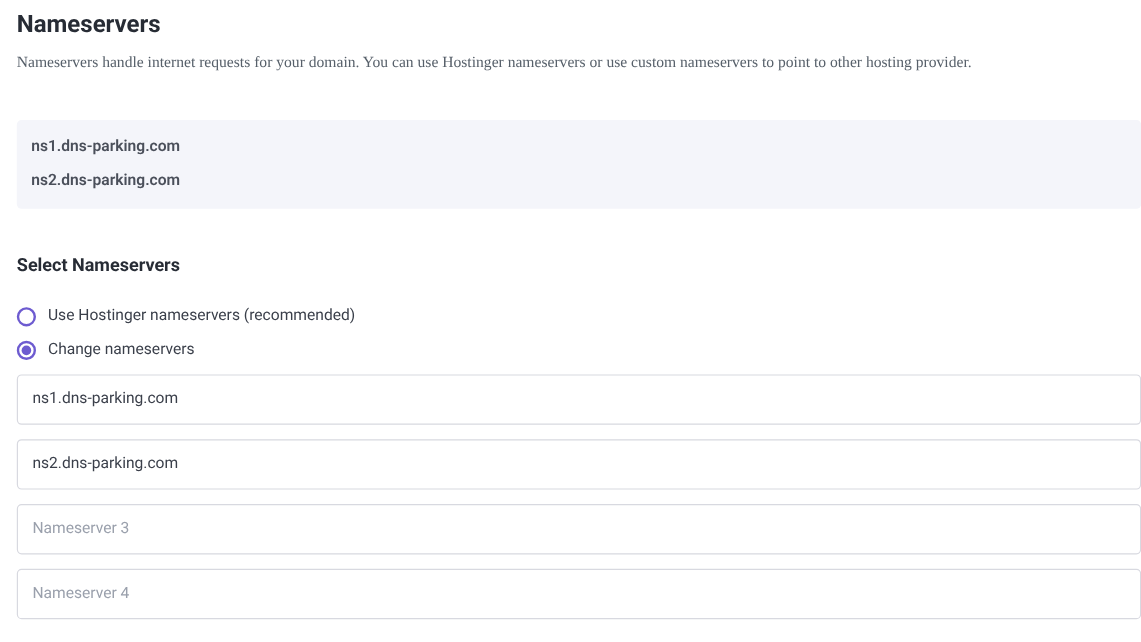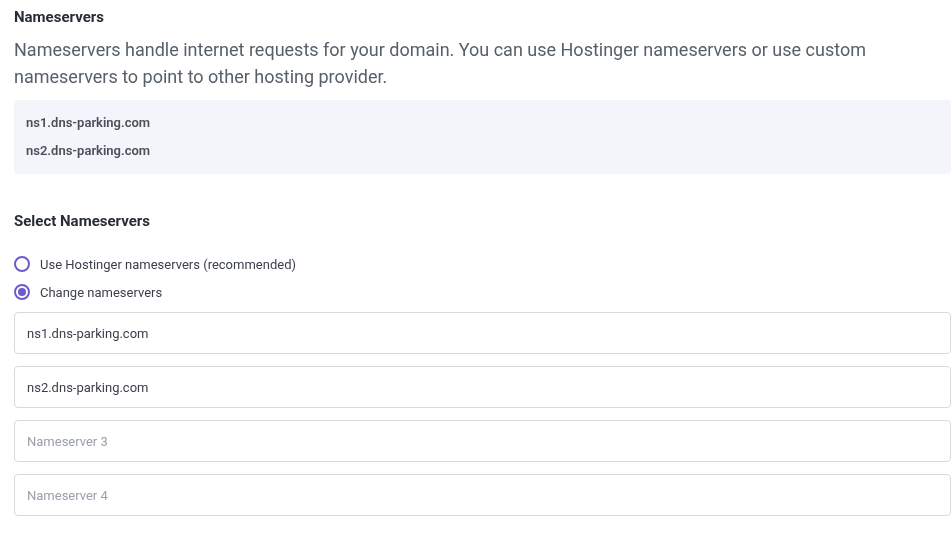"Nameservers" .section-title { font-size: 15px -> 20px }
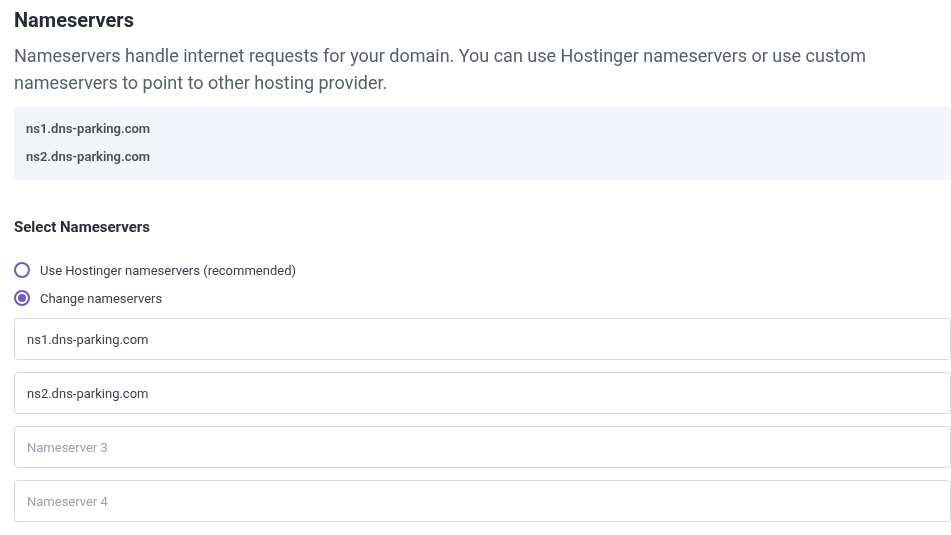"Nameservers handle internet requests for" .section-desc { font-family: none -> Liberation Serif, serif; font-size: 18px -> 13px; margin-bottom: 10px -> 38px }
